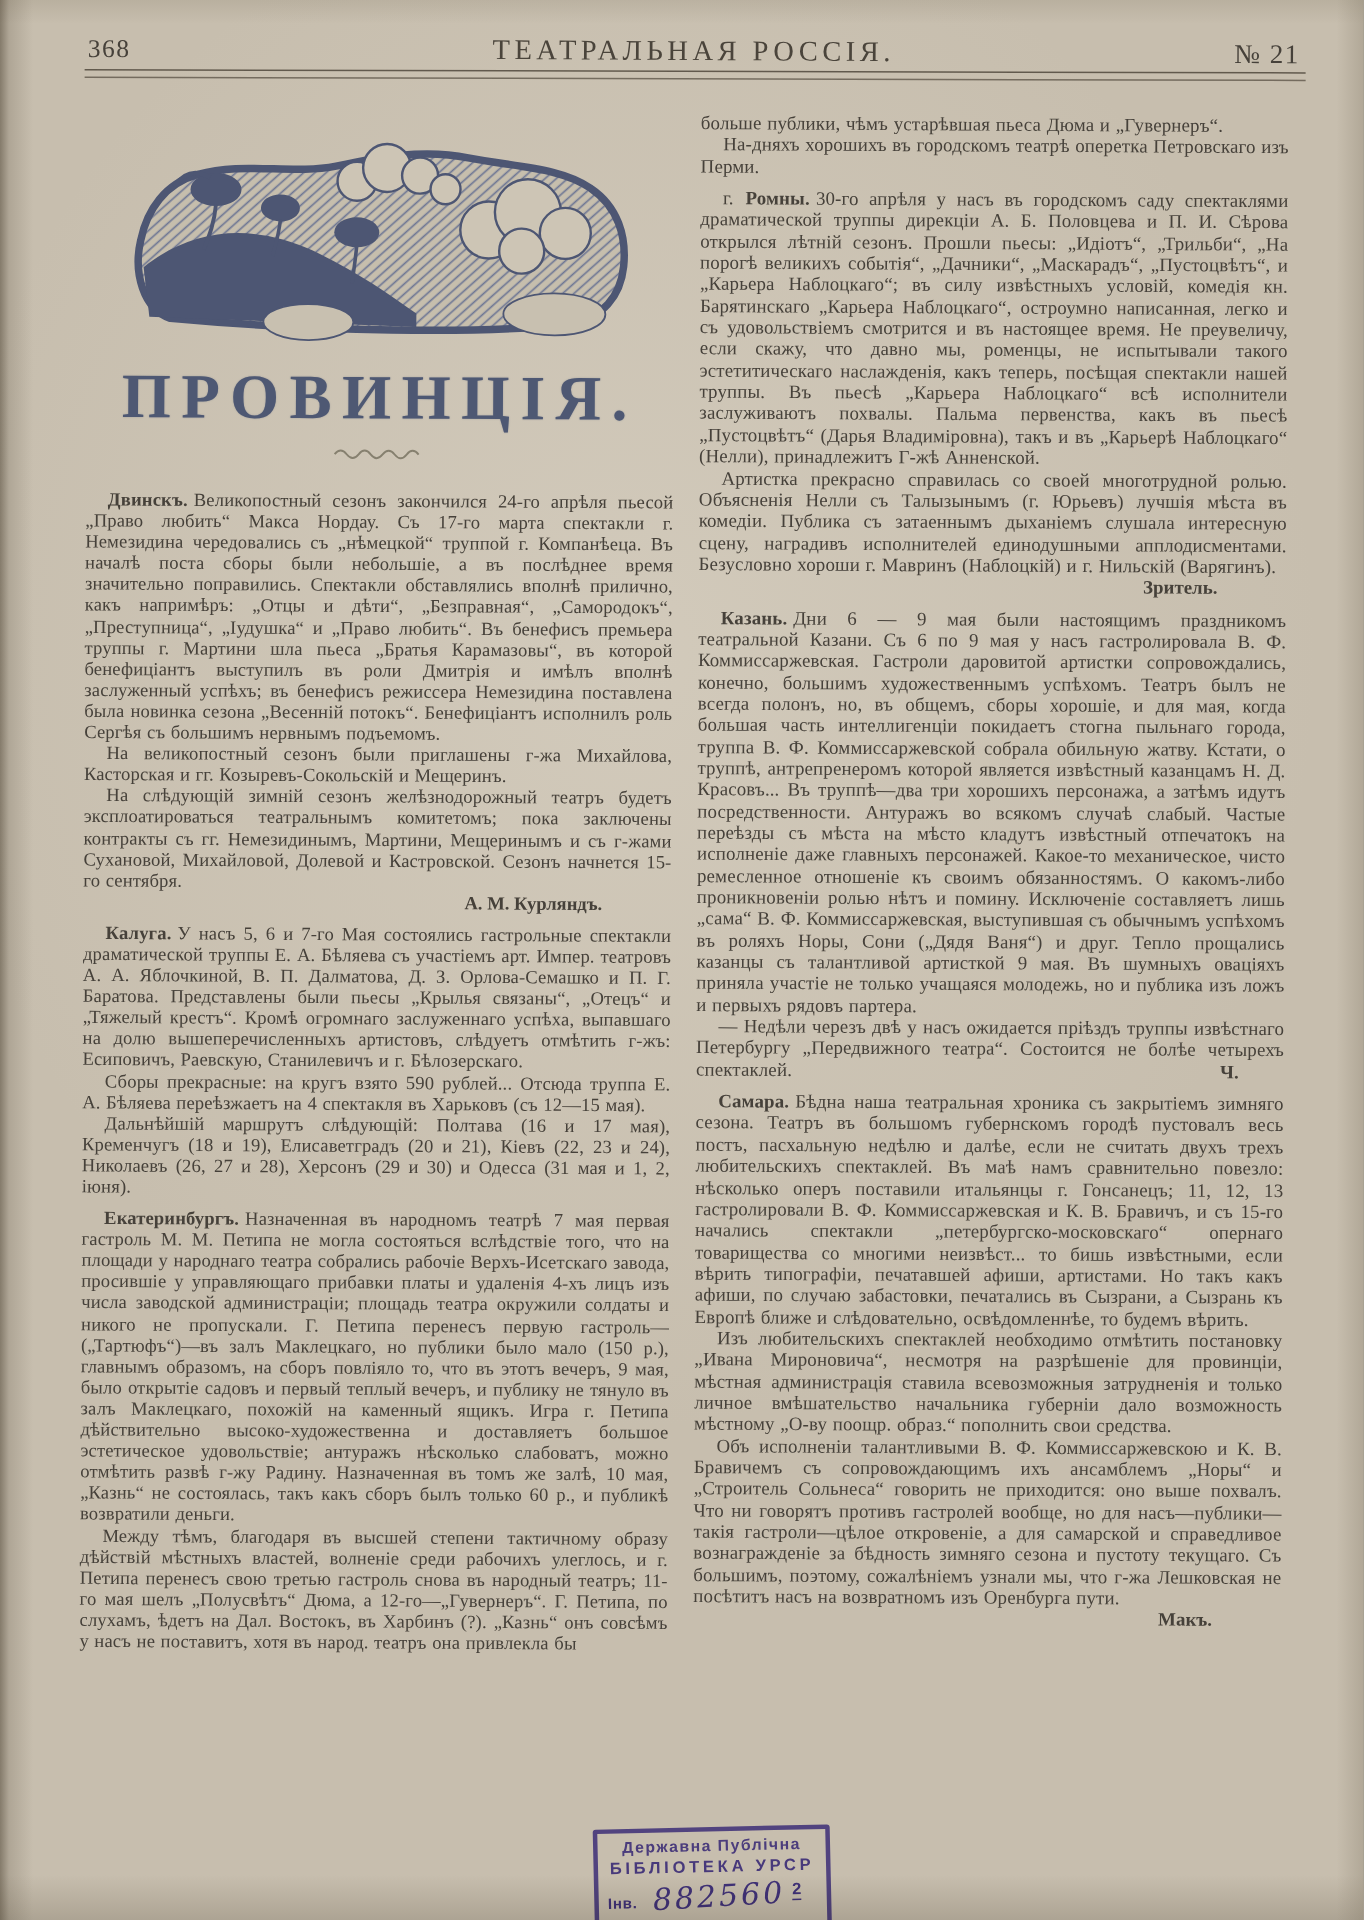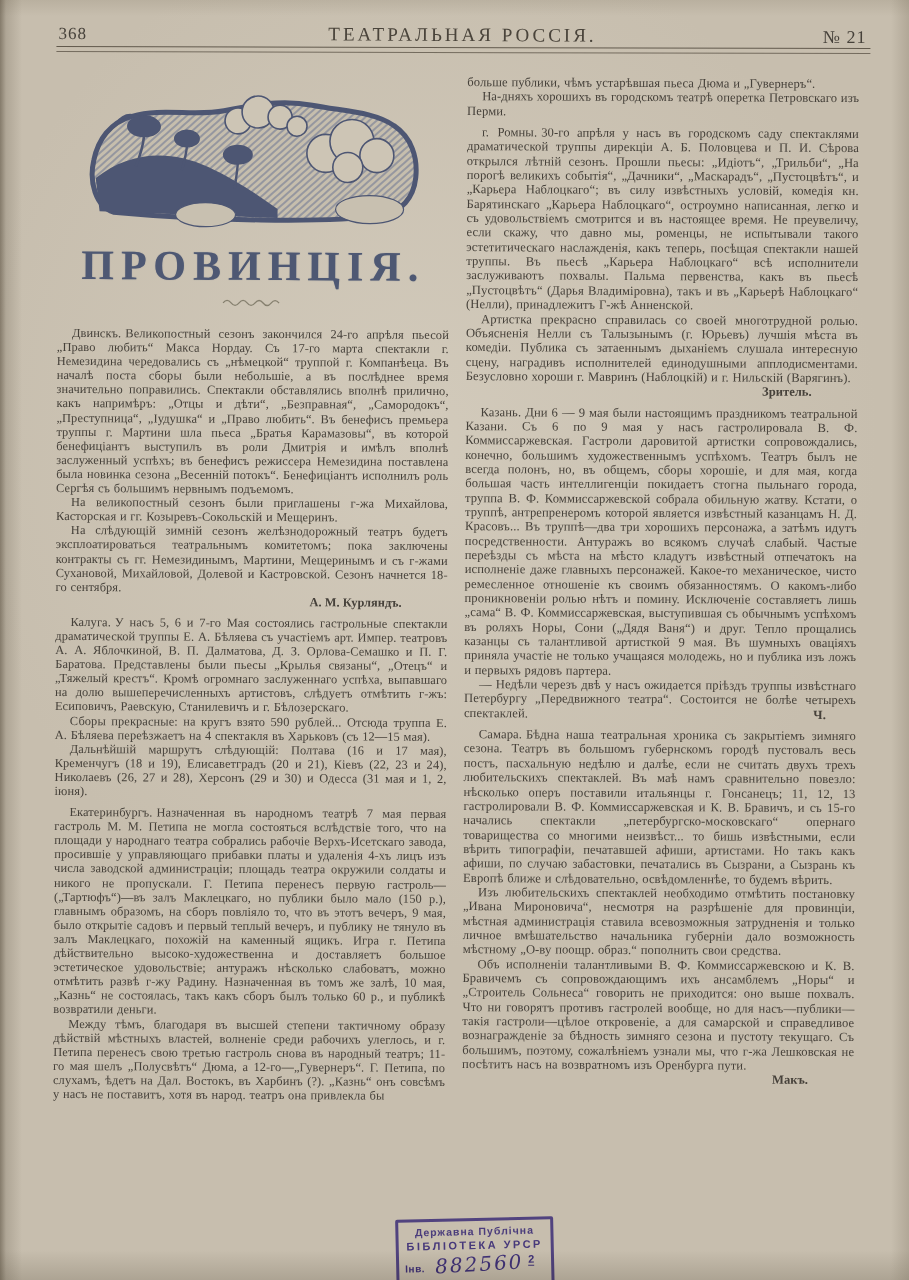"Ромны." .city { font-weight: normal -> bold }
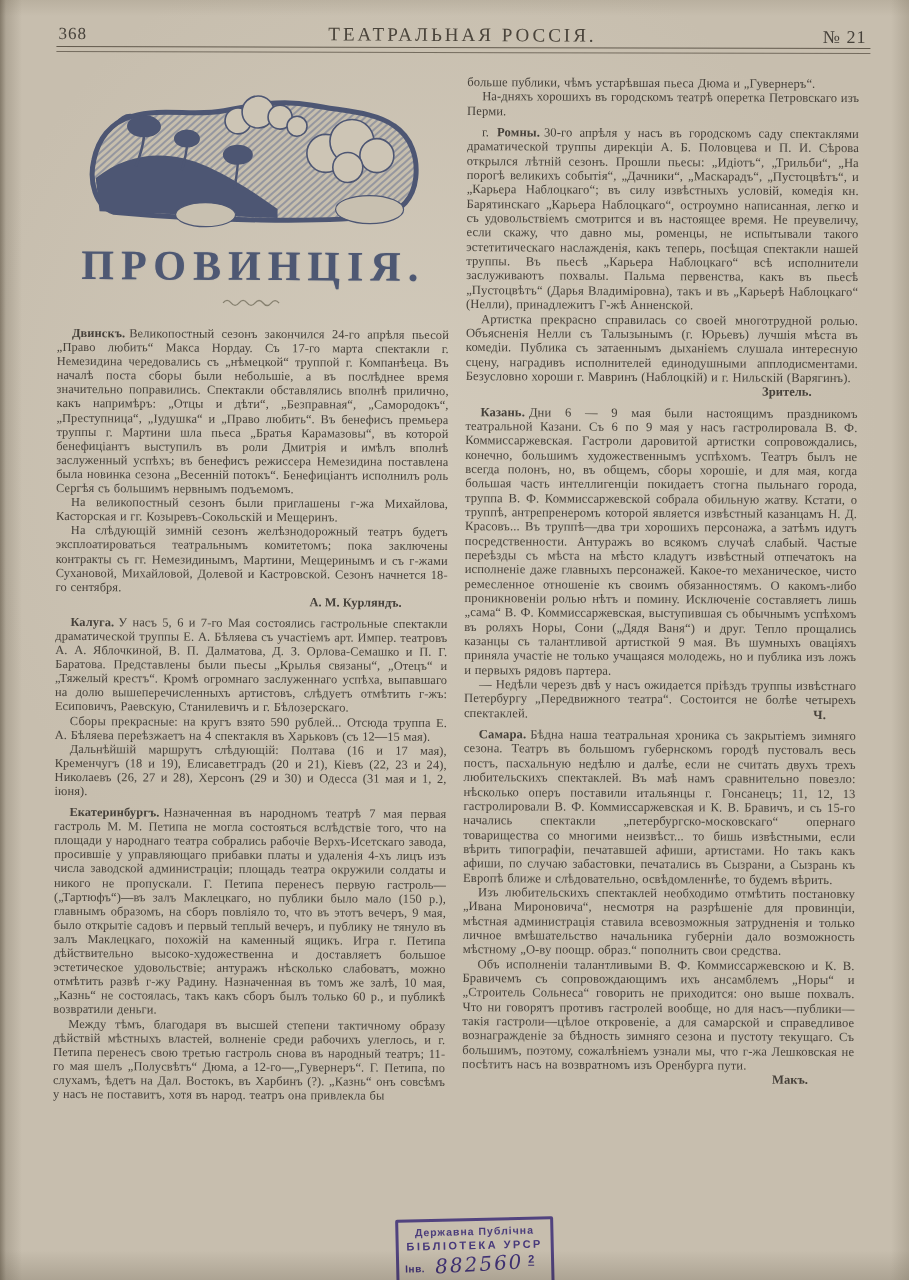"На слѣдующій зимній сезонъ" span { text: 18-го -> 15-го }
